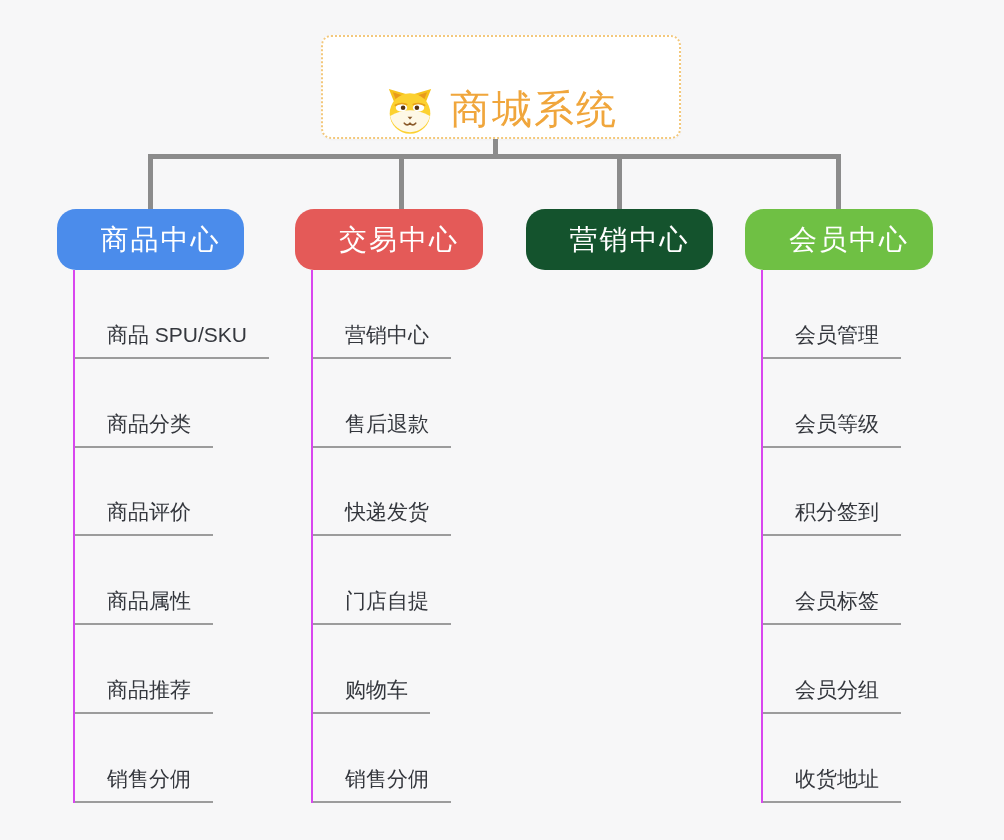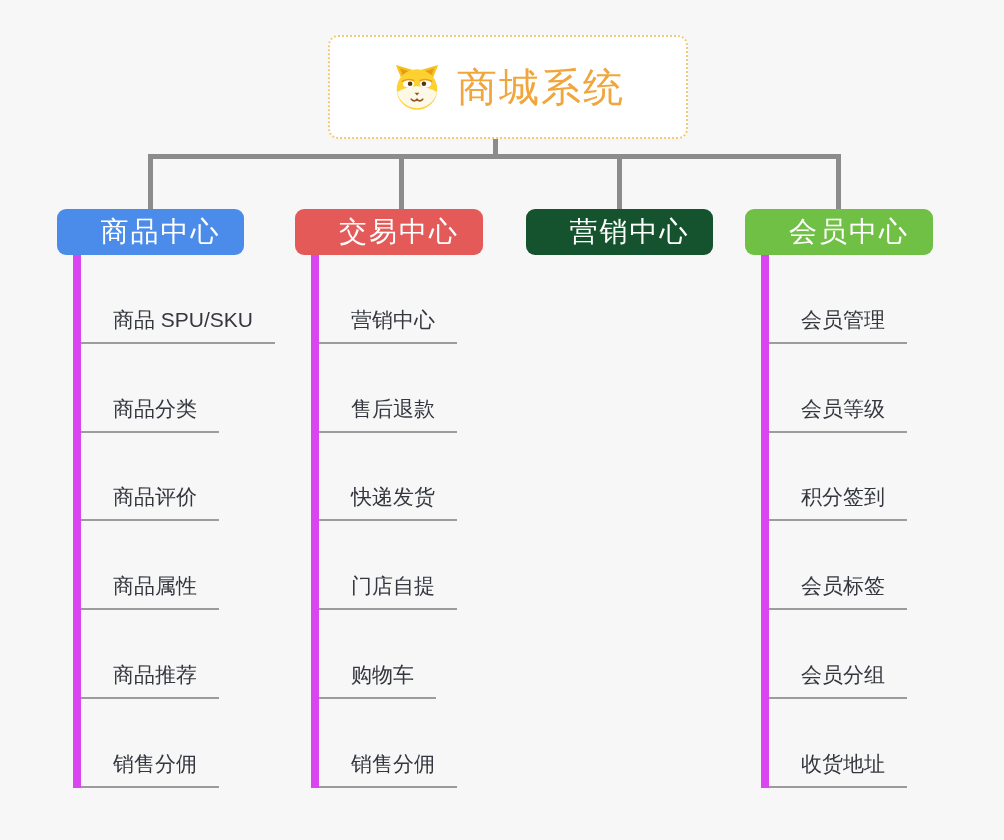"商城系统" .root-node { align-items: center -> flex-end; left: 328px -> 321px }
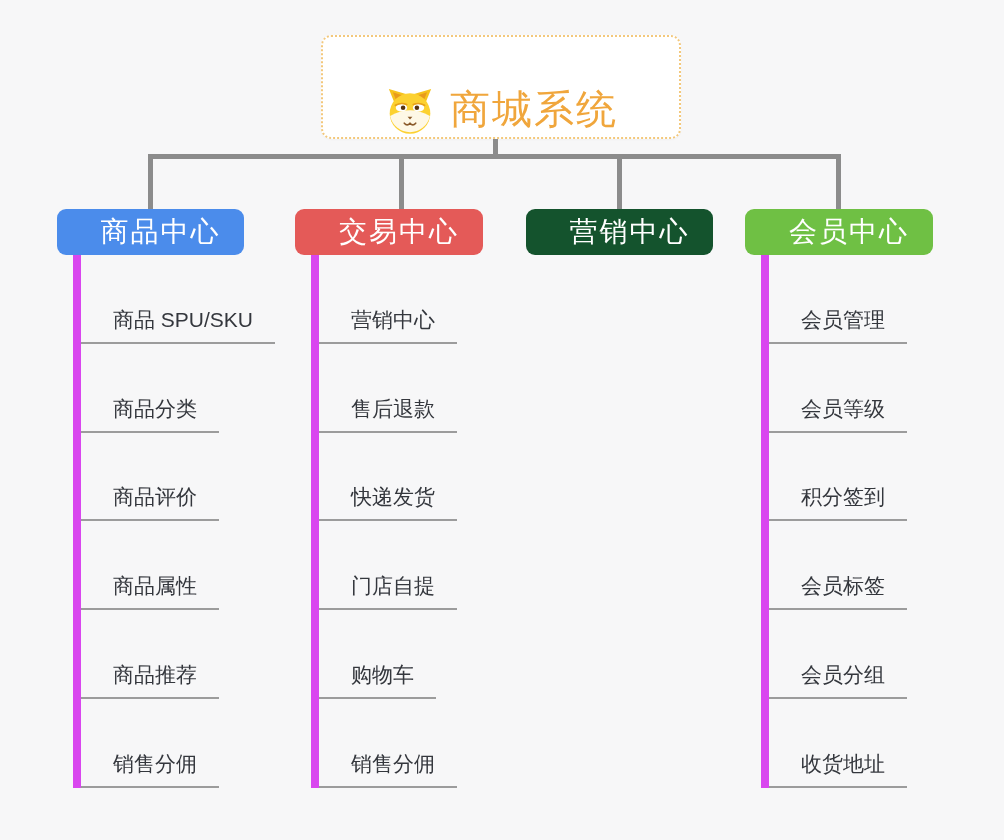"商品中心" .branch-header { border-radius: 9px -> 19px; height: 46px -> 61px }
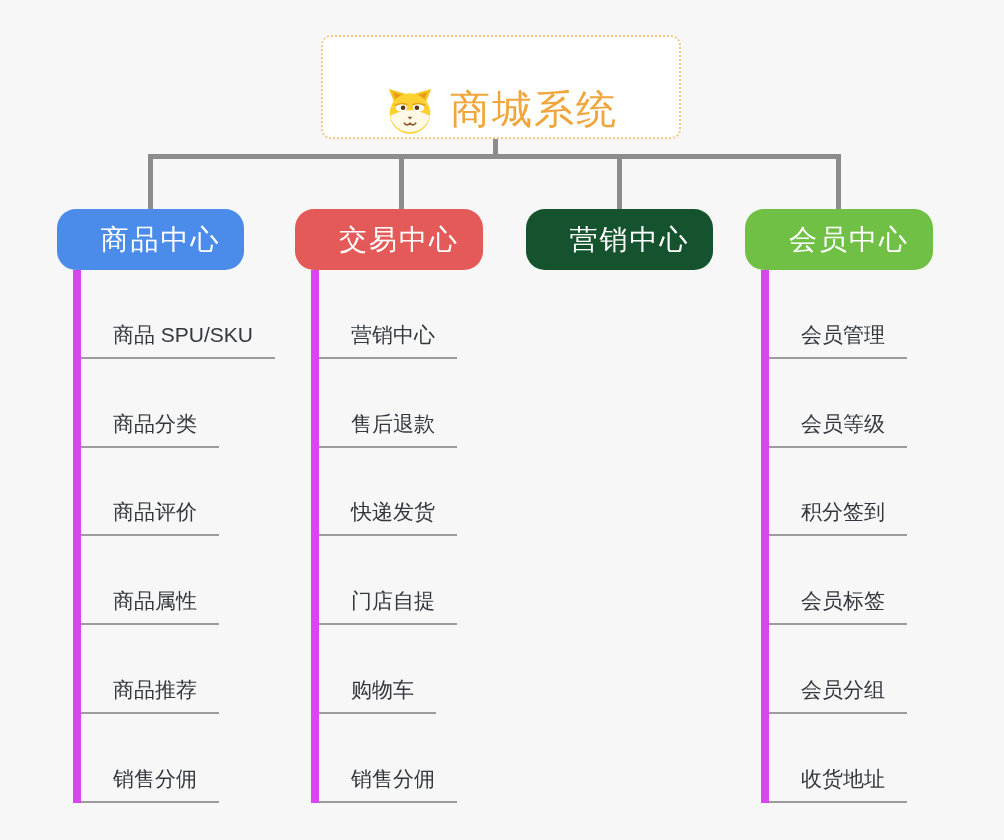"商品 SPU/SKU" .branch-items { border-left: 8px solid #d946ef -> 2px solid #d946ef }
